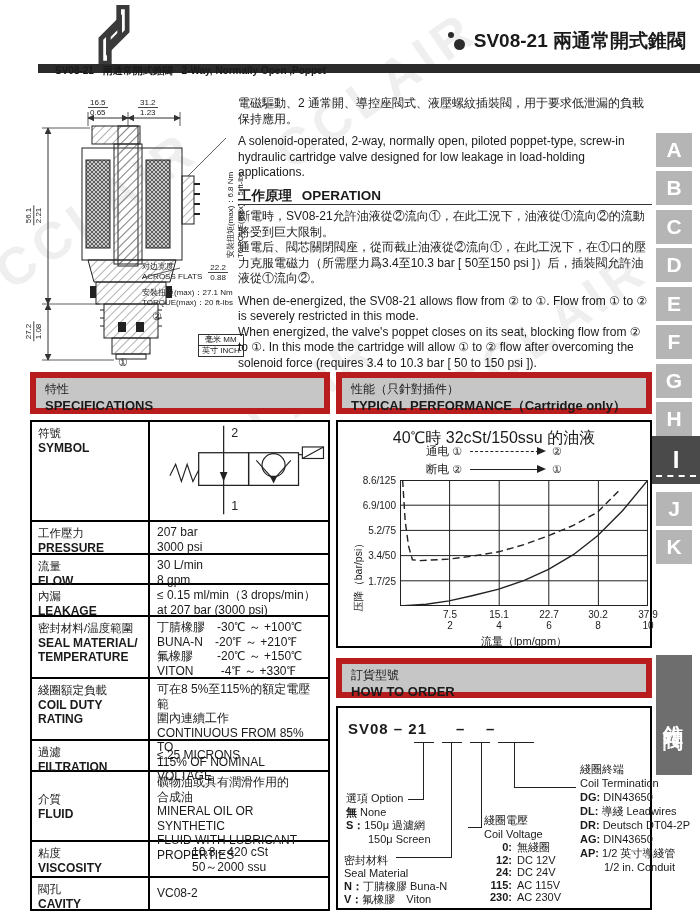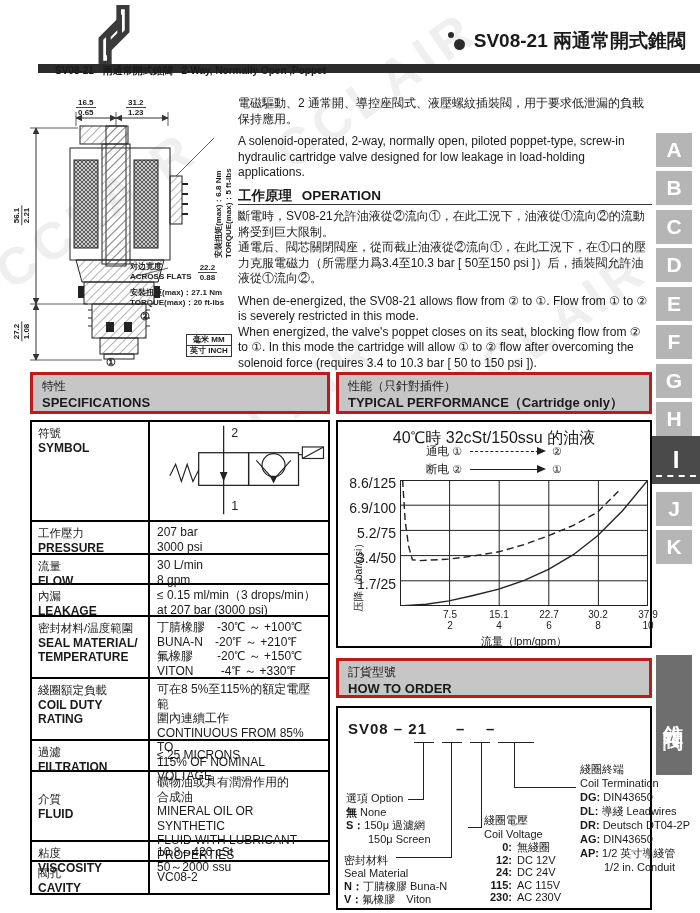"16.5" .draw { font-weight: bold -> none; left: 18px -> 30px }
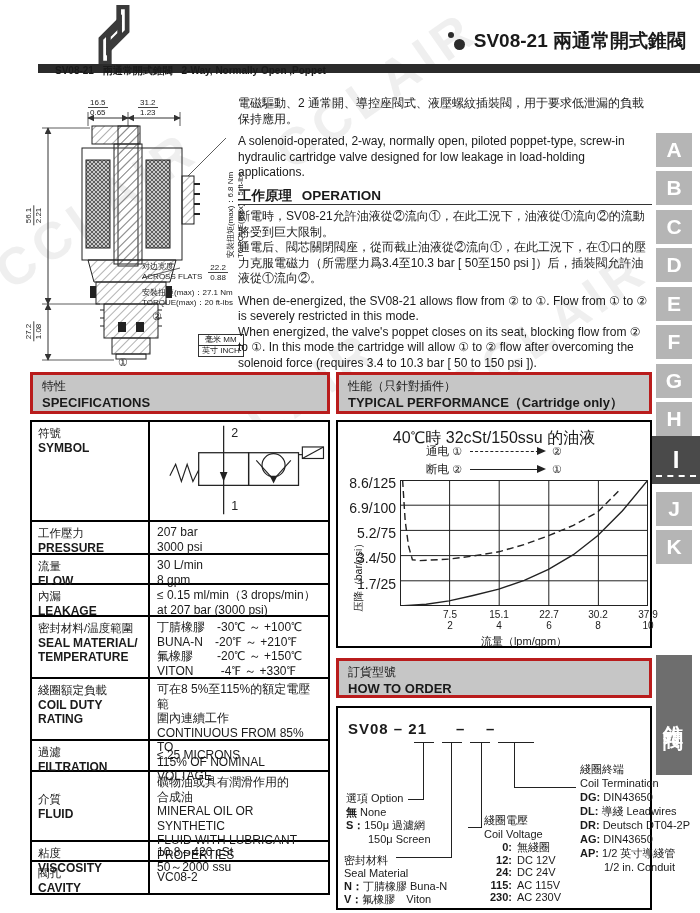"特性" .gray-hdr { border: 3px solid #b91c1c -> 6px solid #b91c1c }
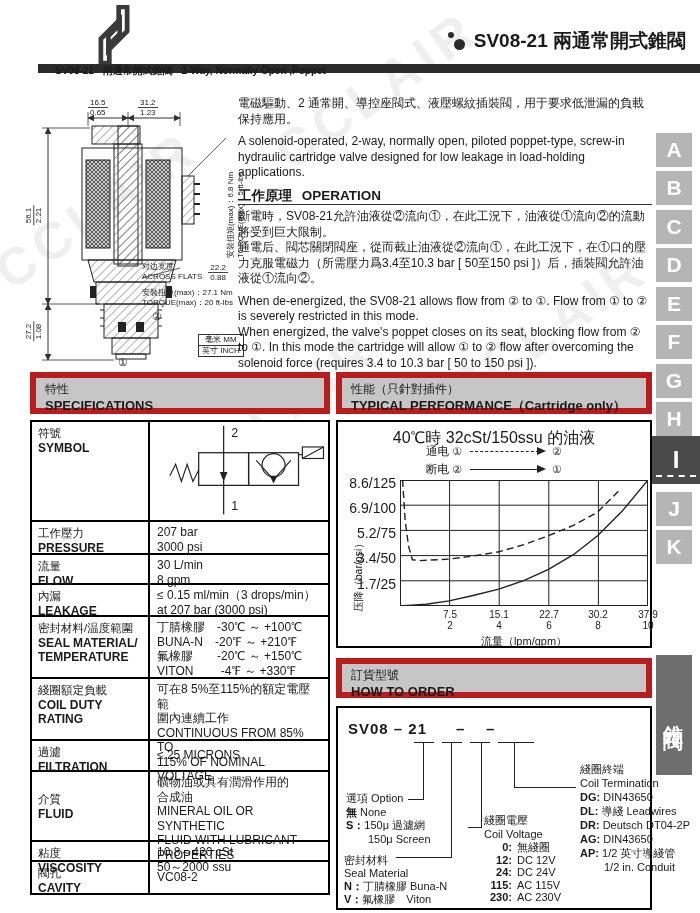"8.6/125" .ytick { font-size: 14px -> 10px }
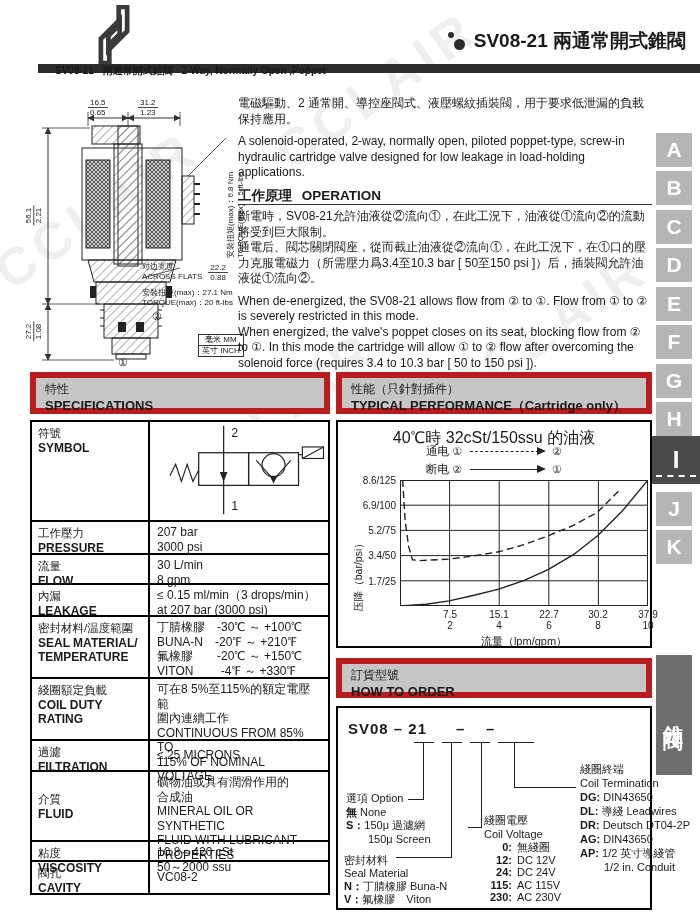"粘度" div.srow { gap: none -> 35px; height: 20px -> 36px }
